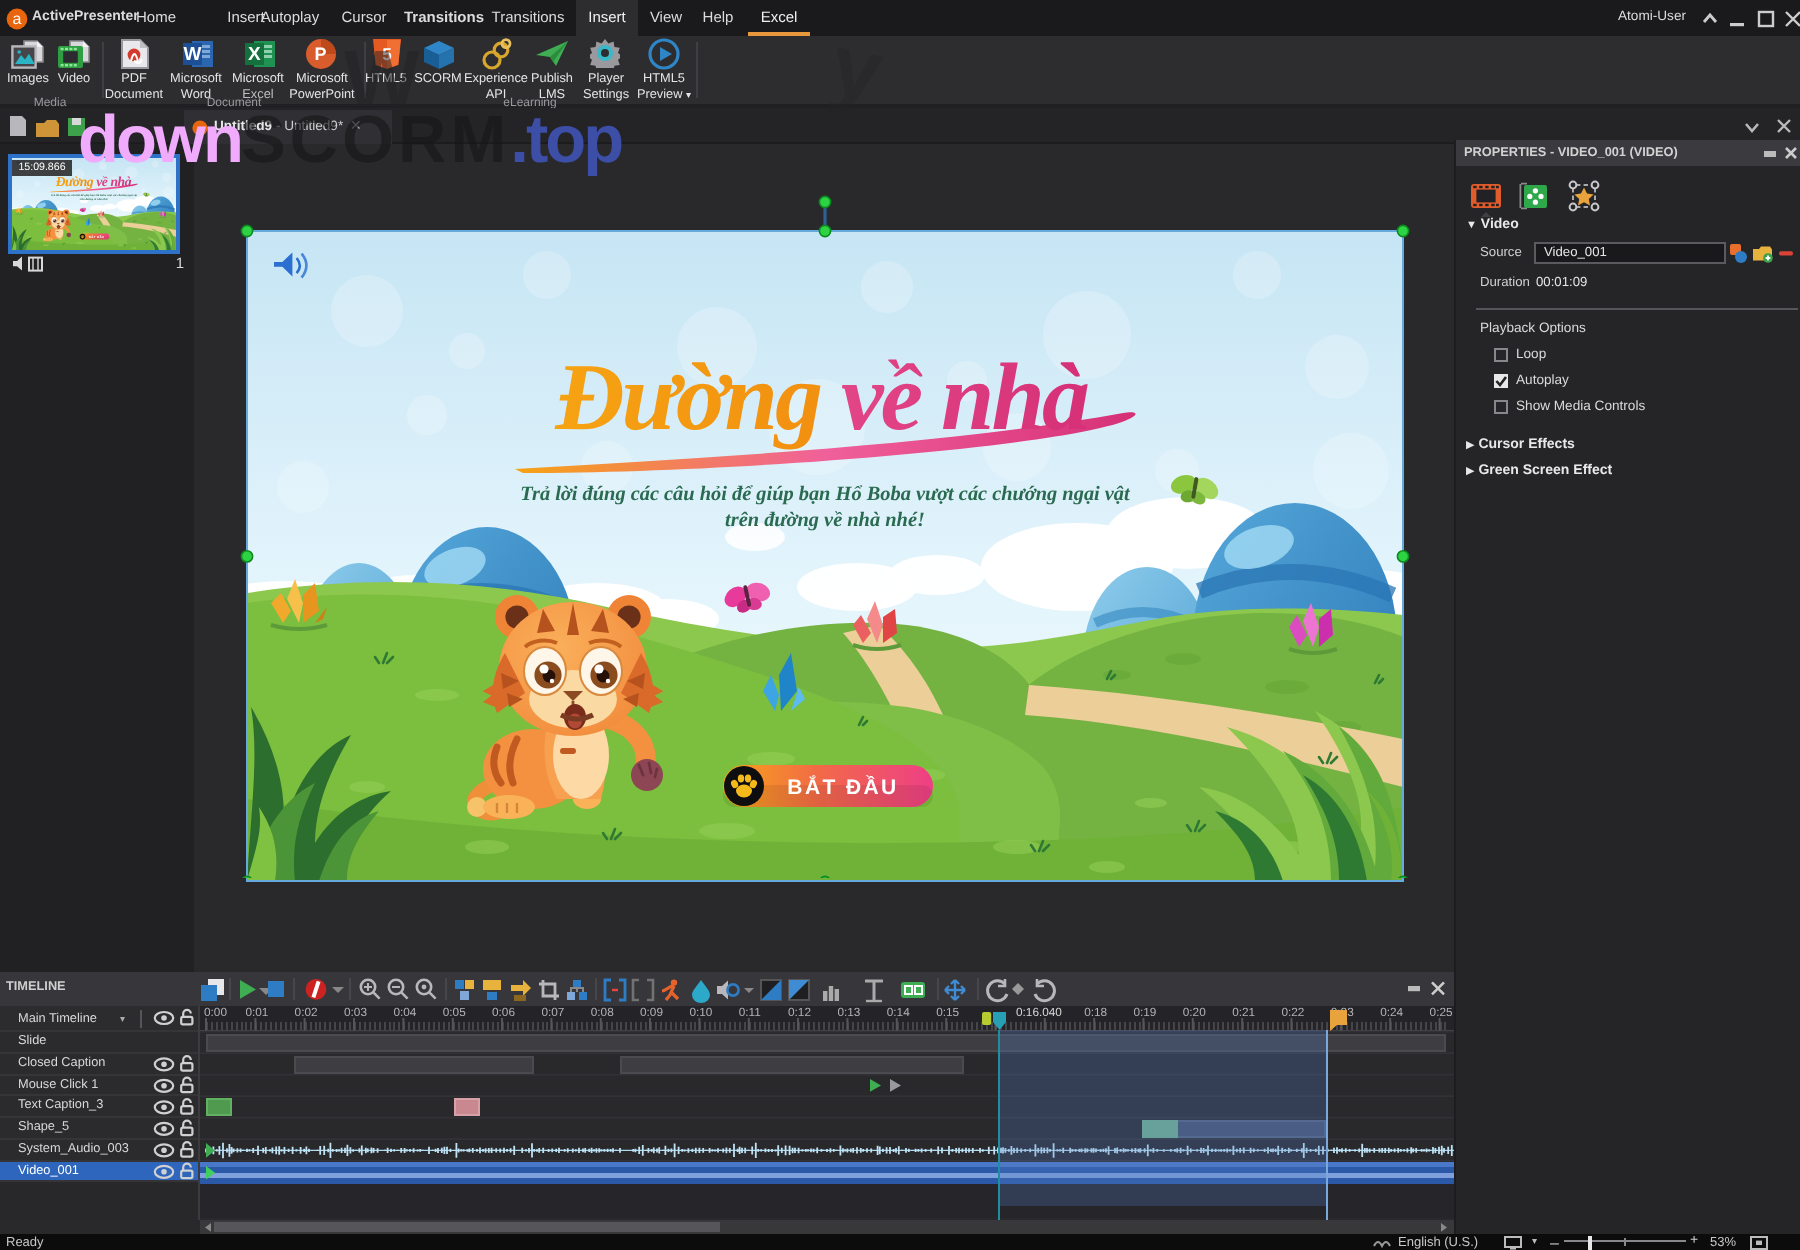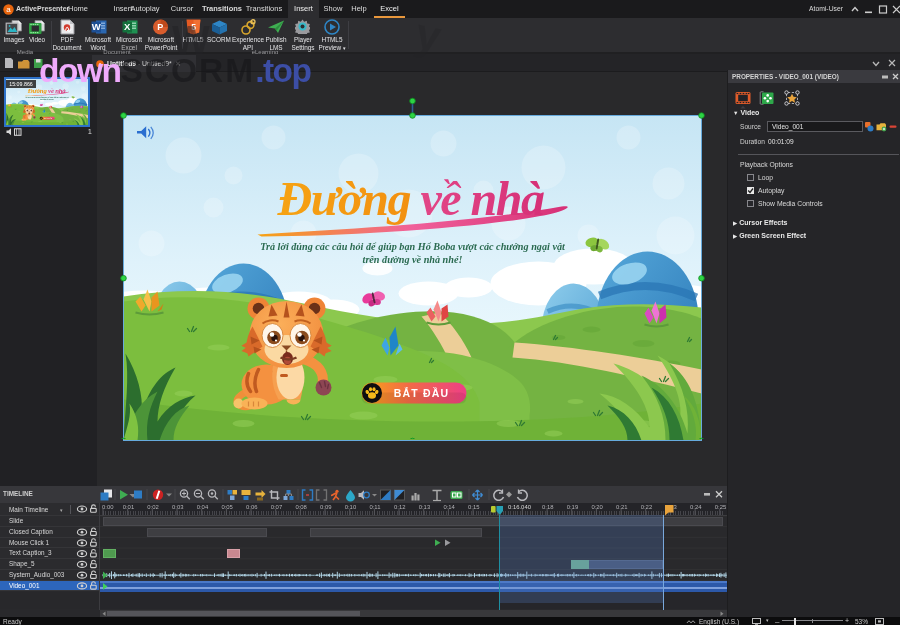"Show" div.menuitem { text: Show -> View }
